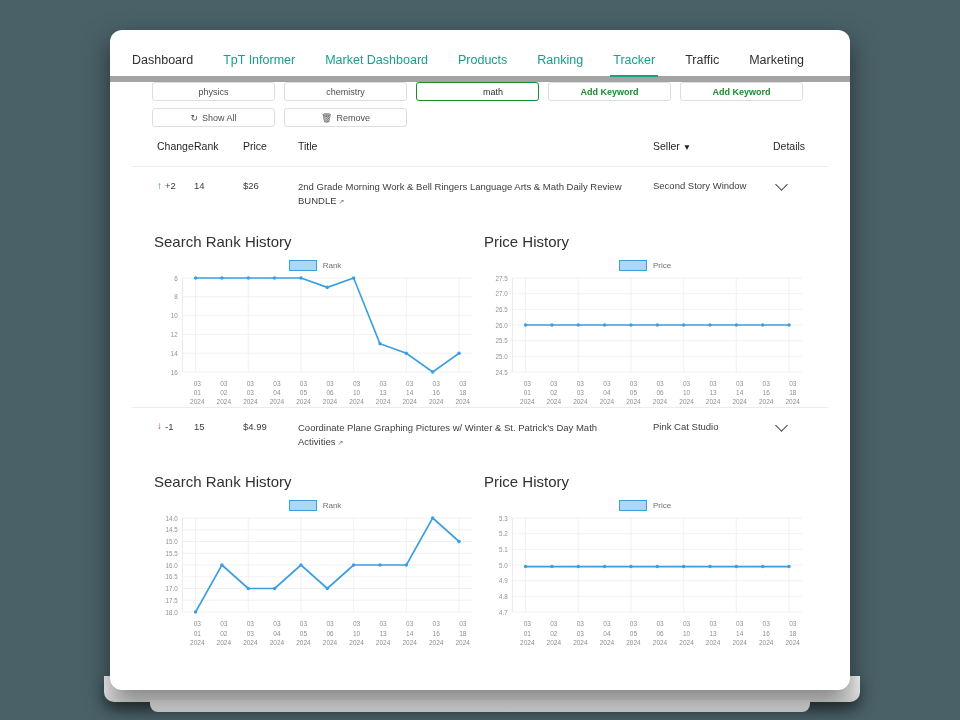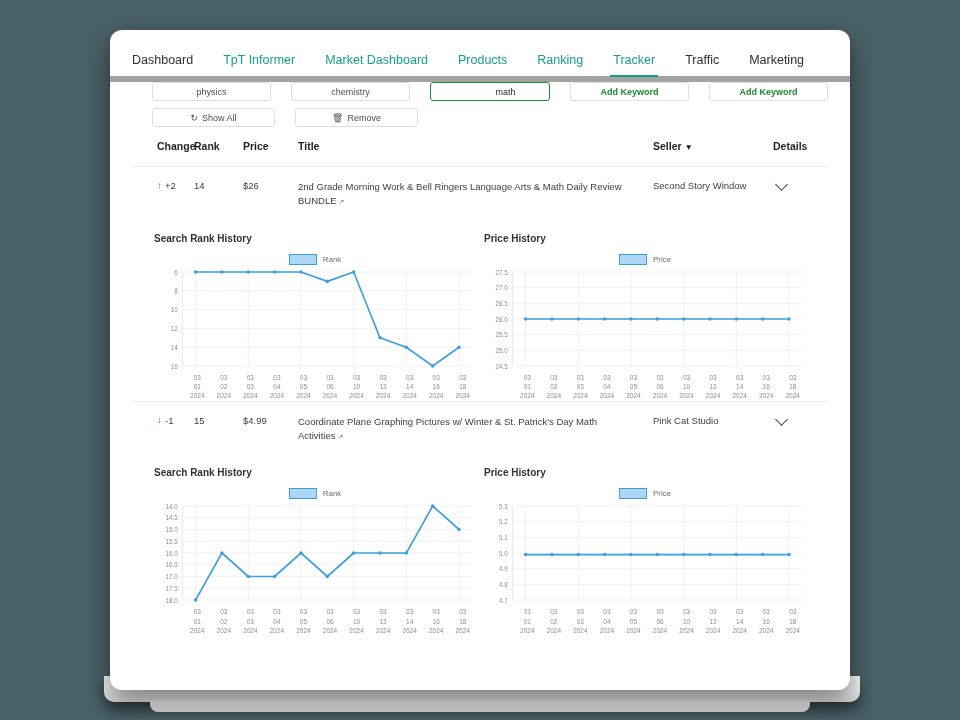"physics" .kw-row { gap: 20px -> 9px }
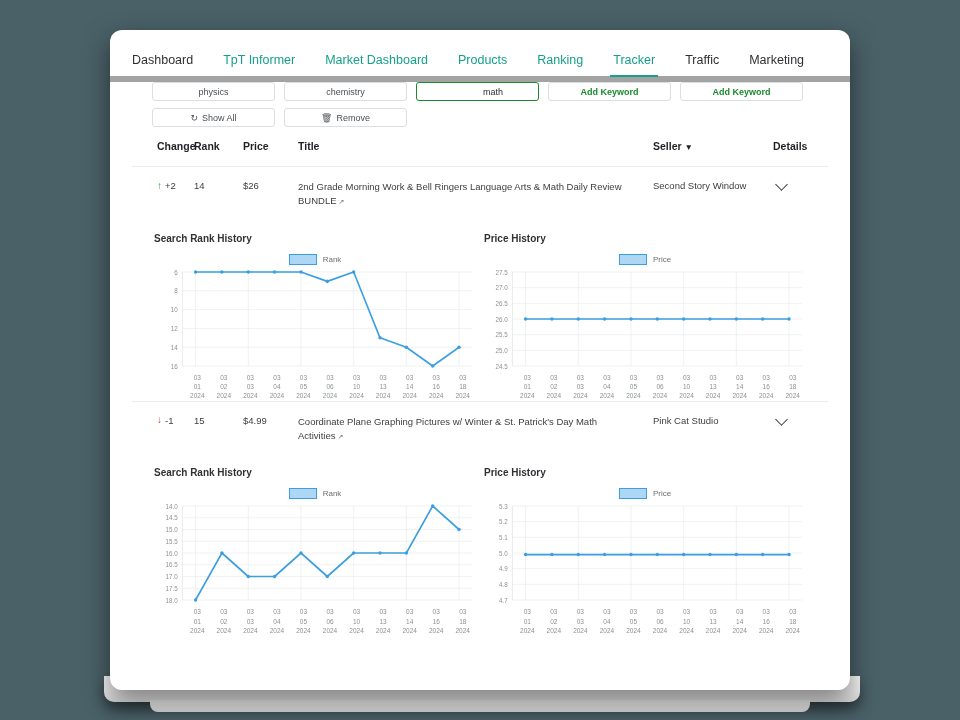"Change" .thead { font-weight: 700 -> 400 }
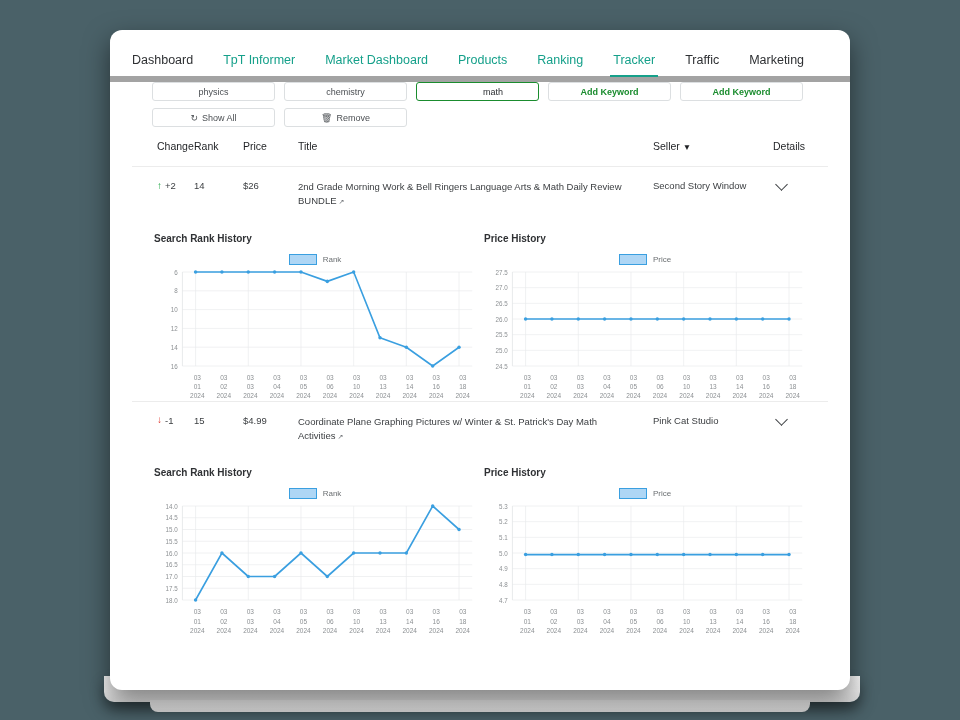"Search Rank History" .chart-title { font-size: 10px -> 15px; font-weight: 700 -> 400 }
